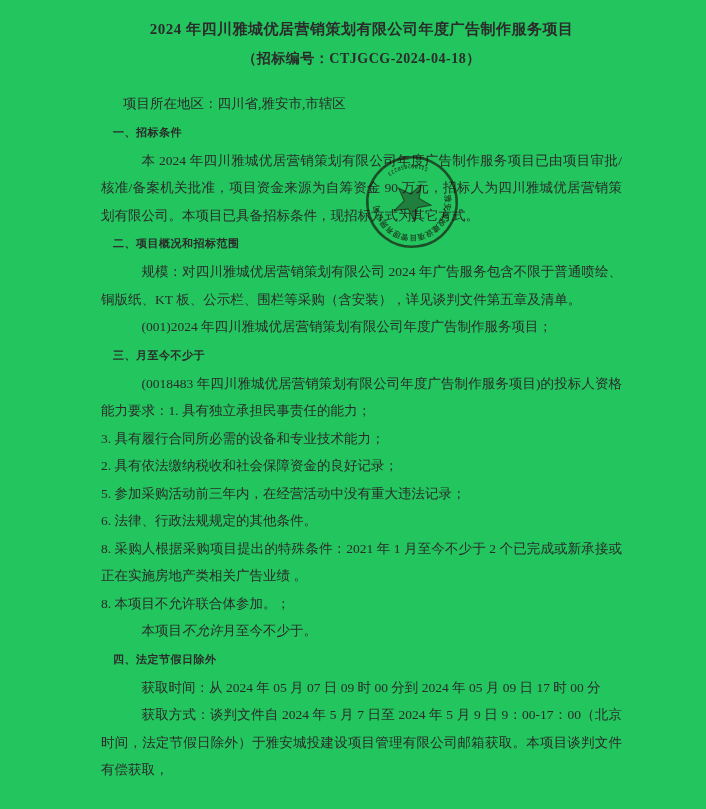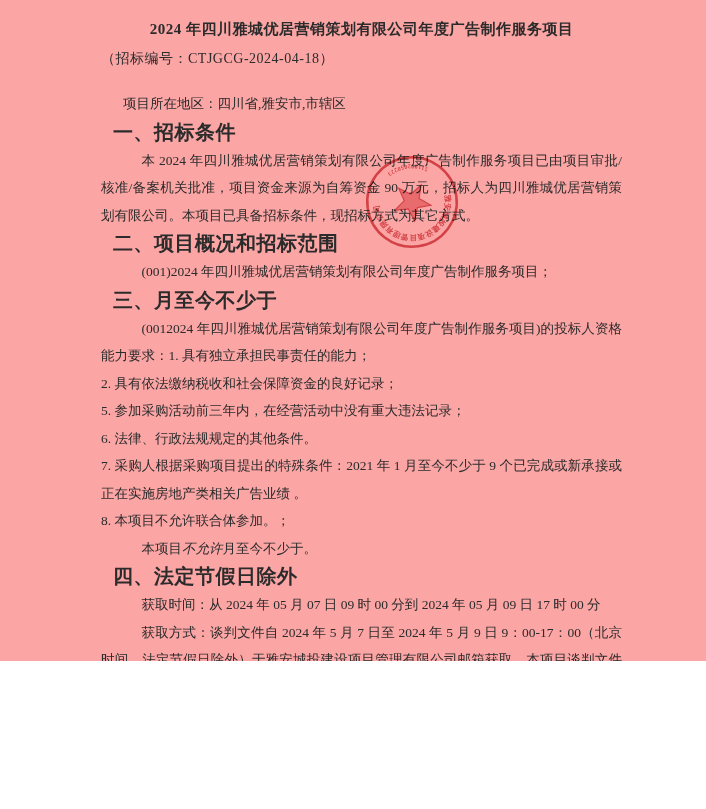"2024 年四川雅城优居营销策划有限公司年度广告制作服务项目" .page { background: #fca5a5 -> #22c55e; height: 661px -> 809px }
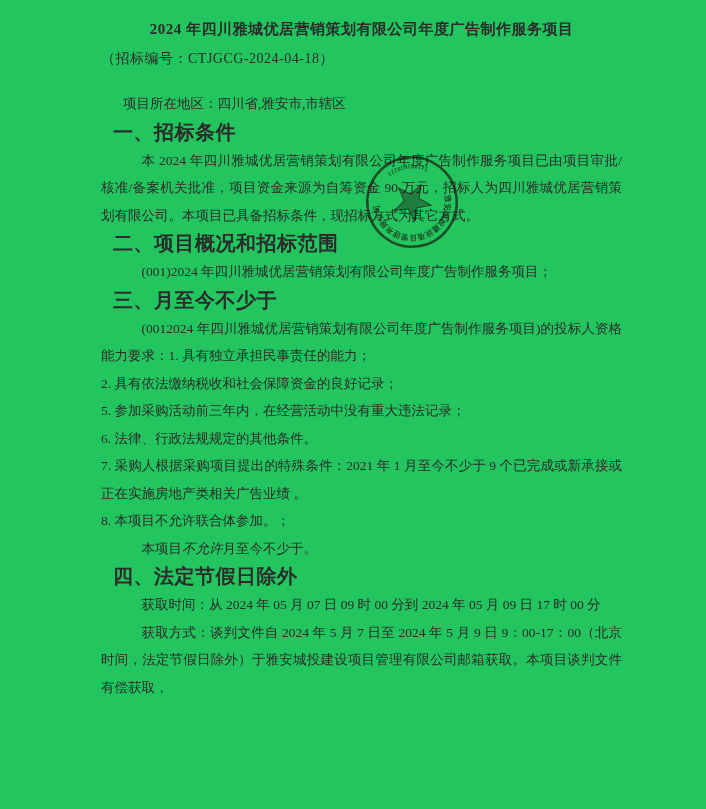"（招标编号：CTJGCG-2024-04-18）" .doc-subtitle { font-weight: 400 -> 700; text-align: none -> center }
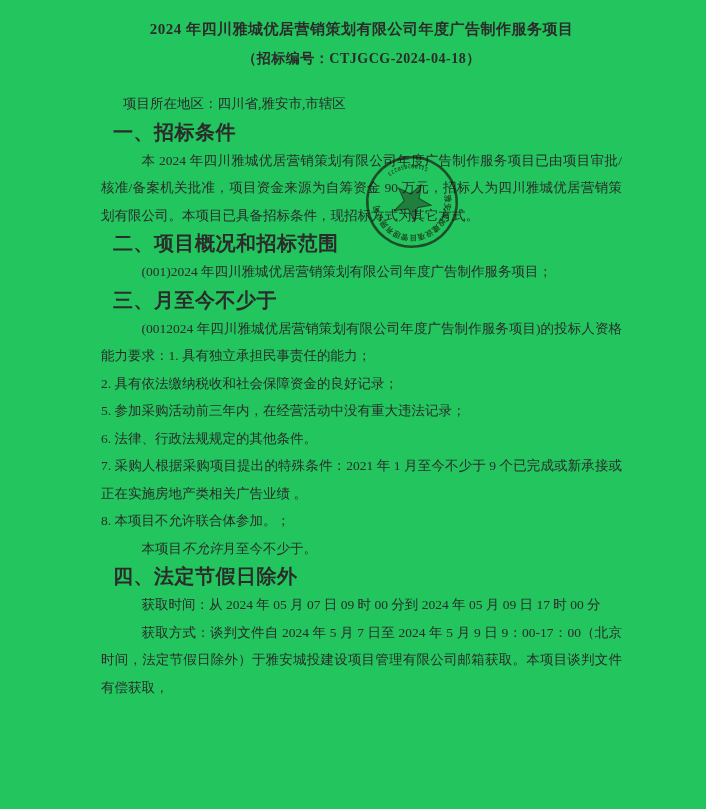"一、招标条件" h2 { font-size: 20px -> 11px }
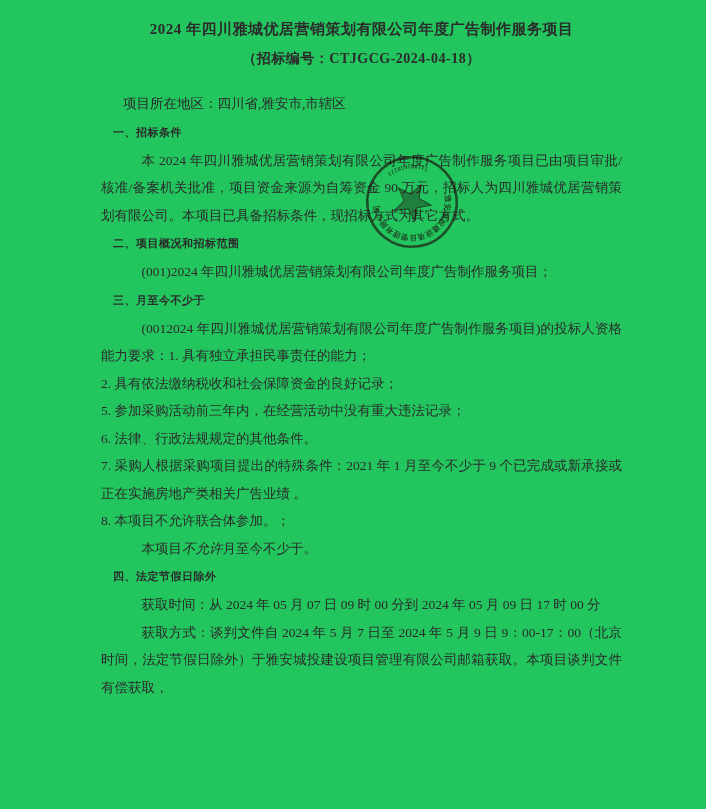"规模：对四川雅城优居营销策划有限公司 2024" p.ind { html: none -> <p>规模：对四川雅城优居营销策划有限公司 2024 年广告服务包含不限于普通喷绘、铜版纸、KT 板、公示栏、围栏等采购（含安装），详见谈判文件第五章及清单。</p> }
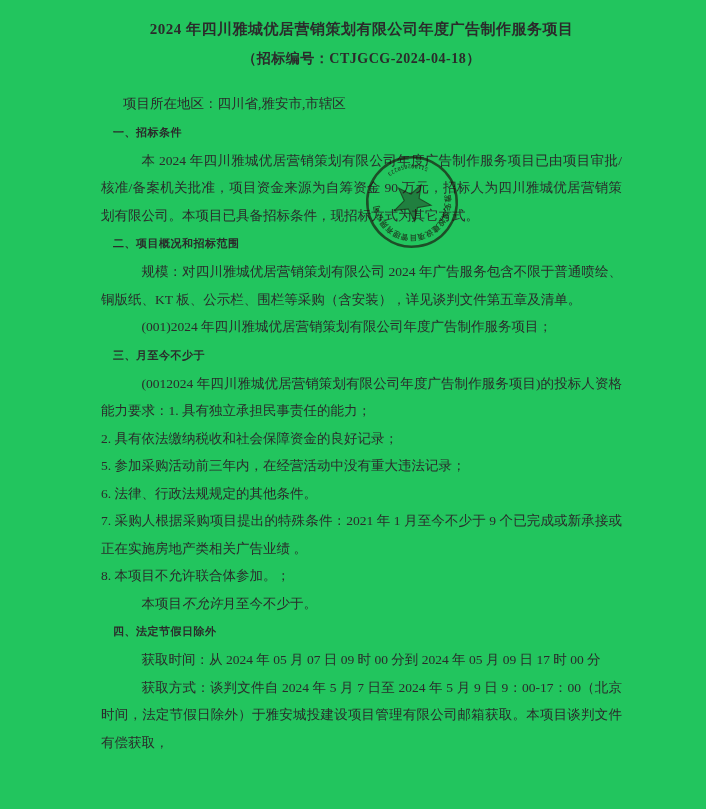"(0012024" p.ind { text: 0012024 -> 0018483 }
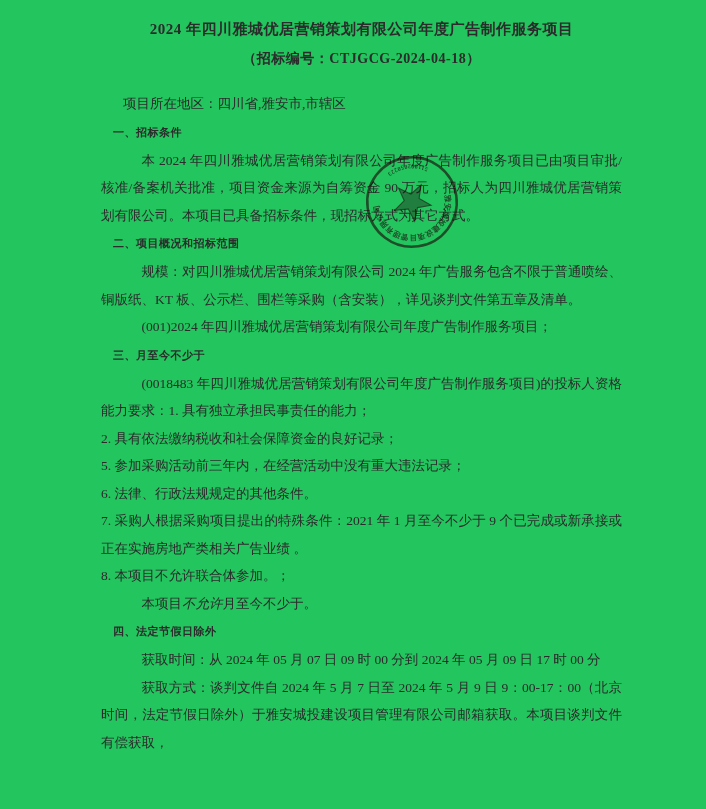"3. 具有履行合同所必需的设备和专业技术能力；" p { html: none -> <p>3. 具有履行合同所必需的设备和专业技术能力；</p> }
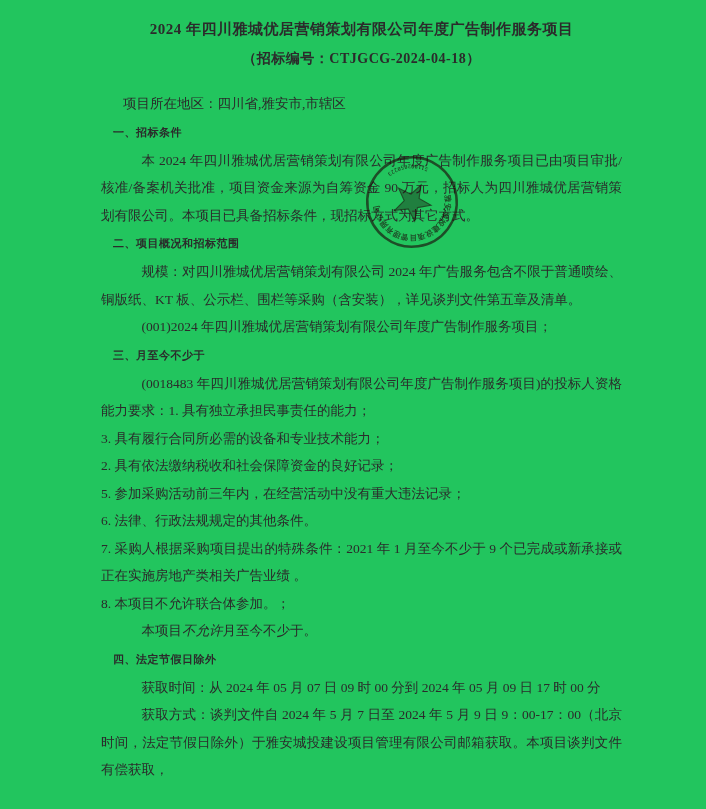"7. 采购人根据采购项目提出的特殊条件：2021 年 1 月至今不少于" p { text: 7. 采购人根据采购项目提出的特殊条件：2021 年 1 月至今不少于 9 -> 8. 采购人根据采购项目提出的特殊条件：2021 年 1 月至今不少于 2 }
